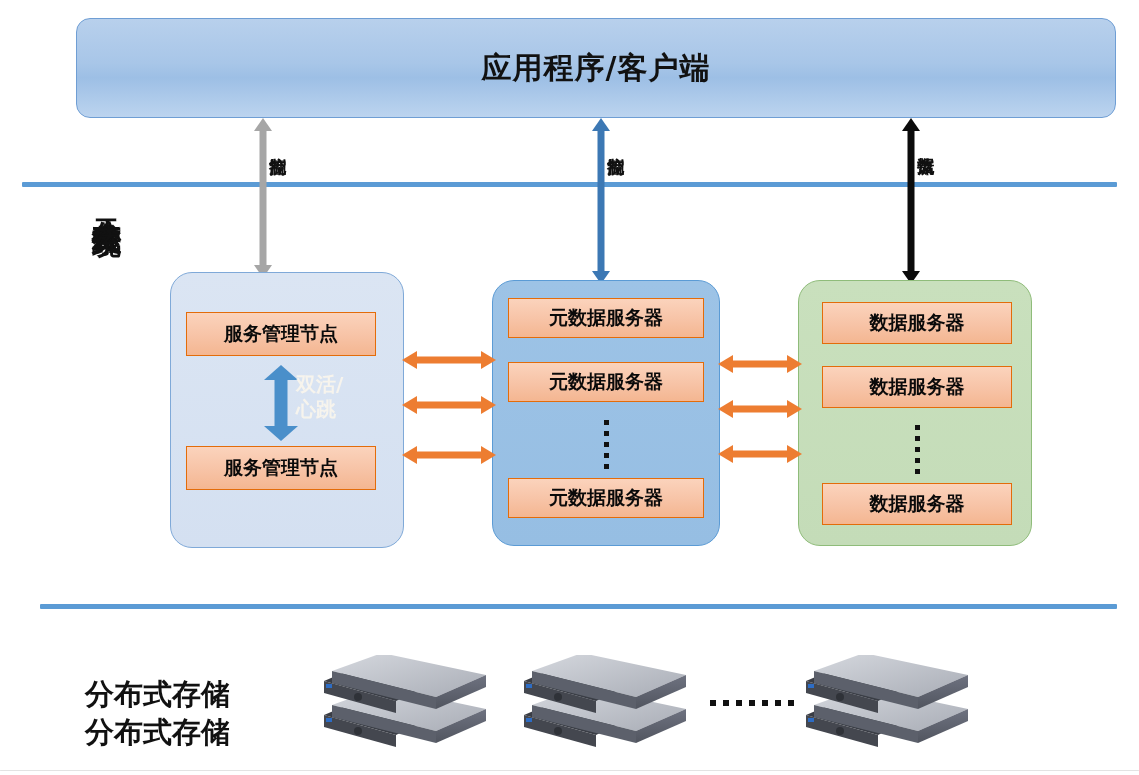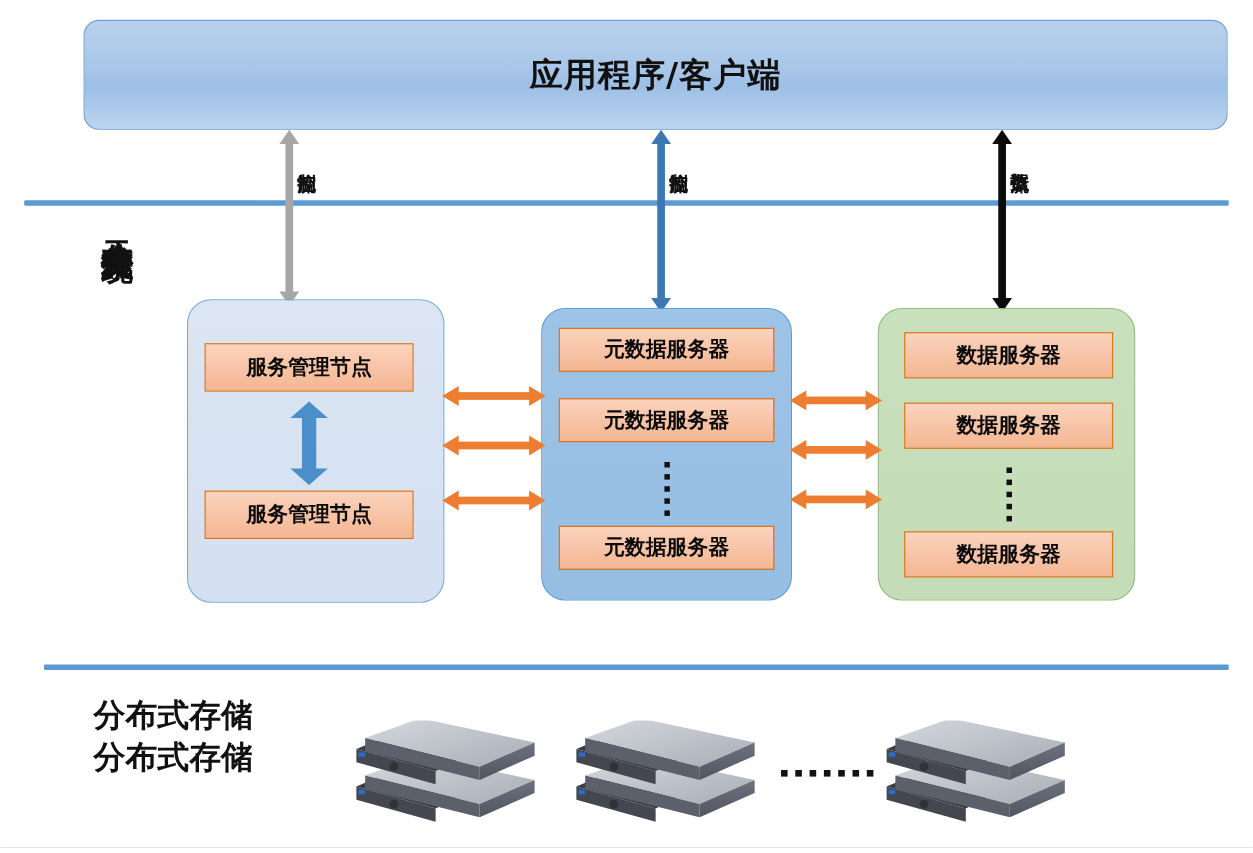"双活/" div.ha-note { html: none -> <div> <div>双活/</div> <div>心跳</div> </div> }
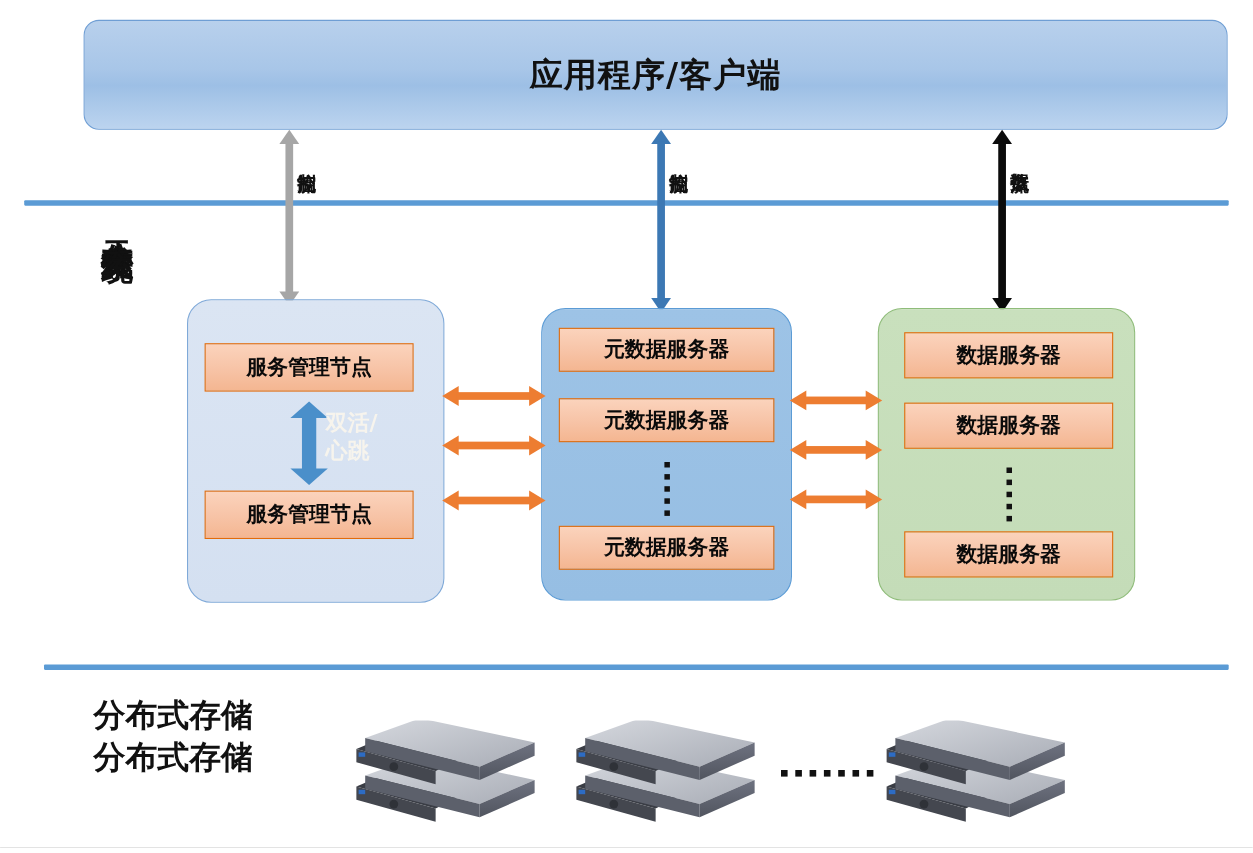"分布式存储" .cluster-label { top: 632px -> 676px }
